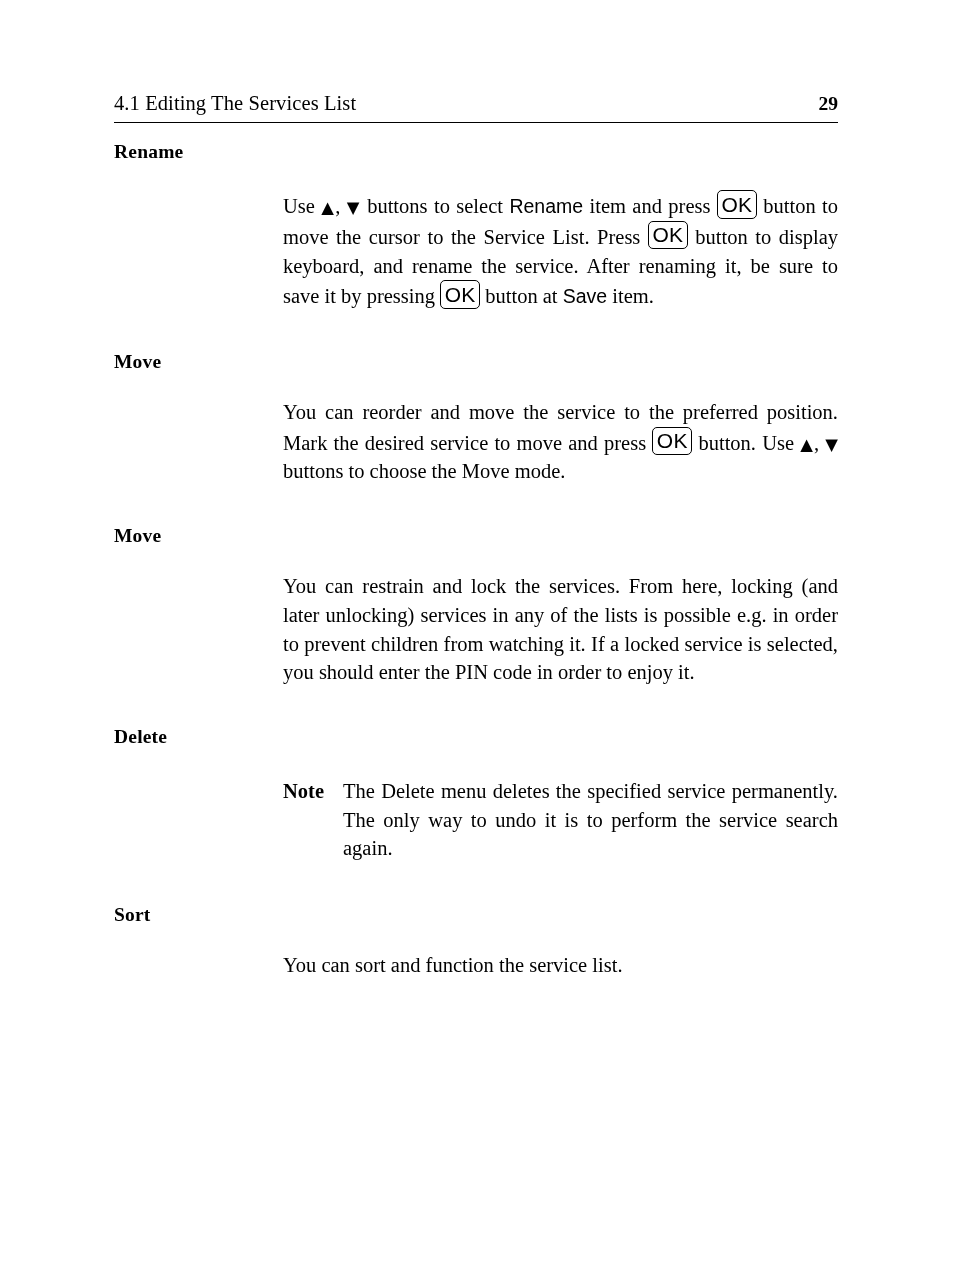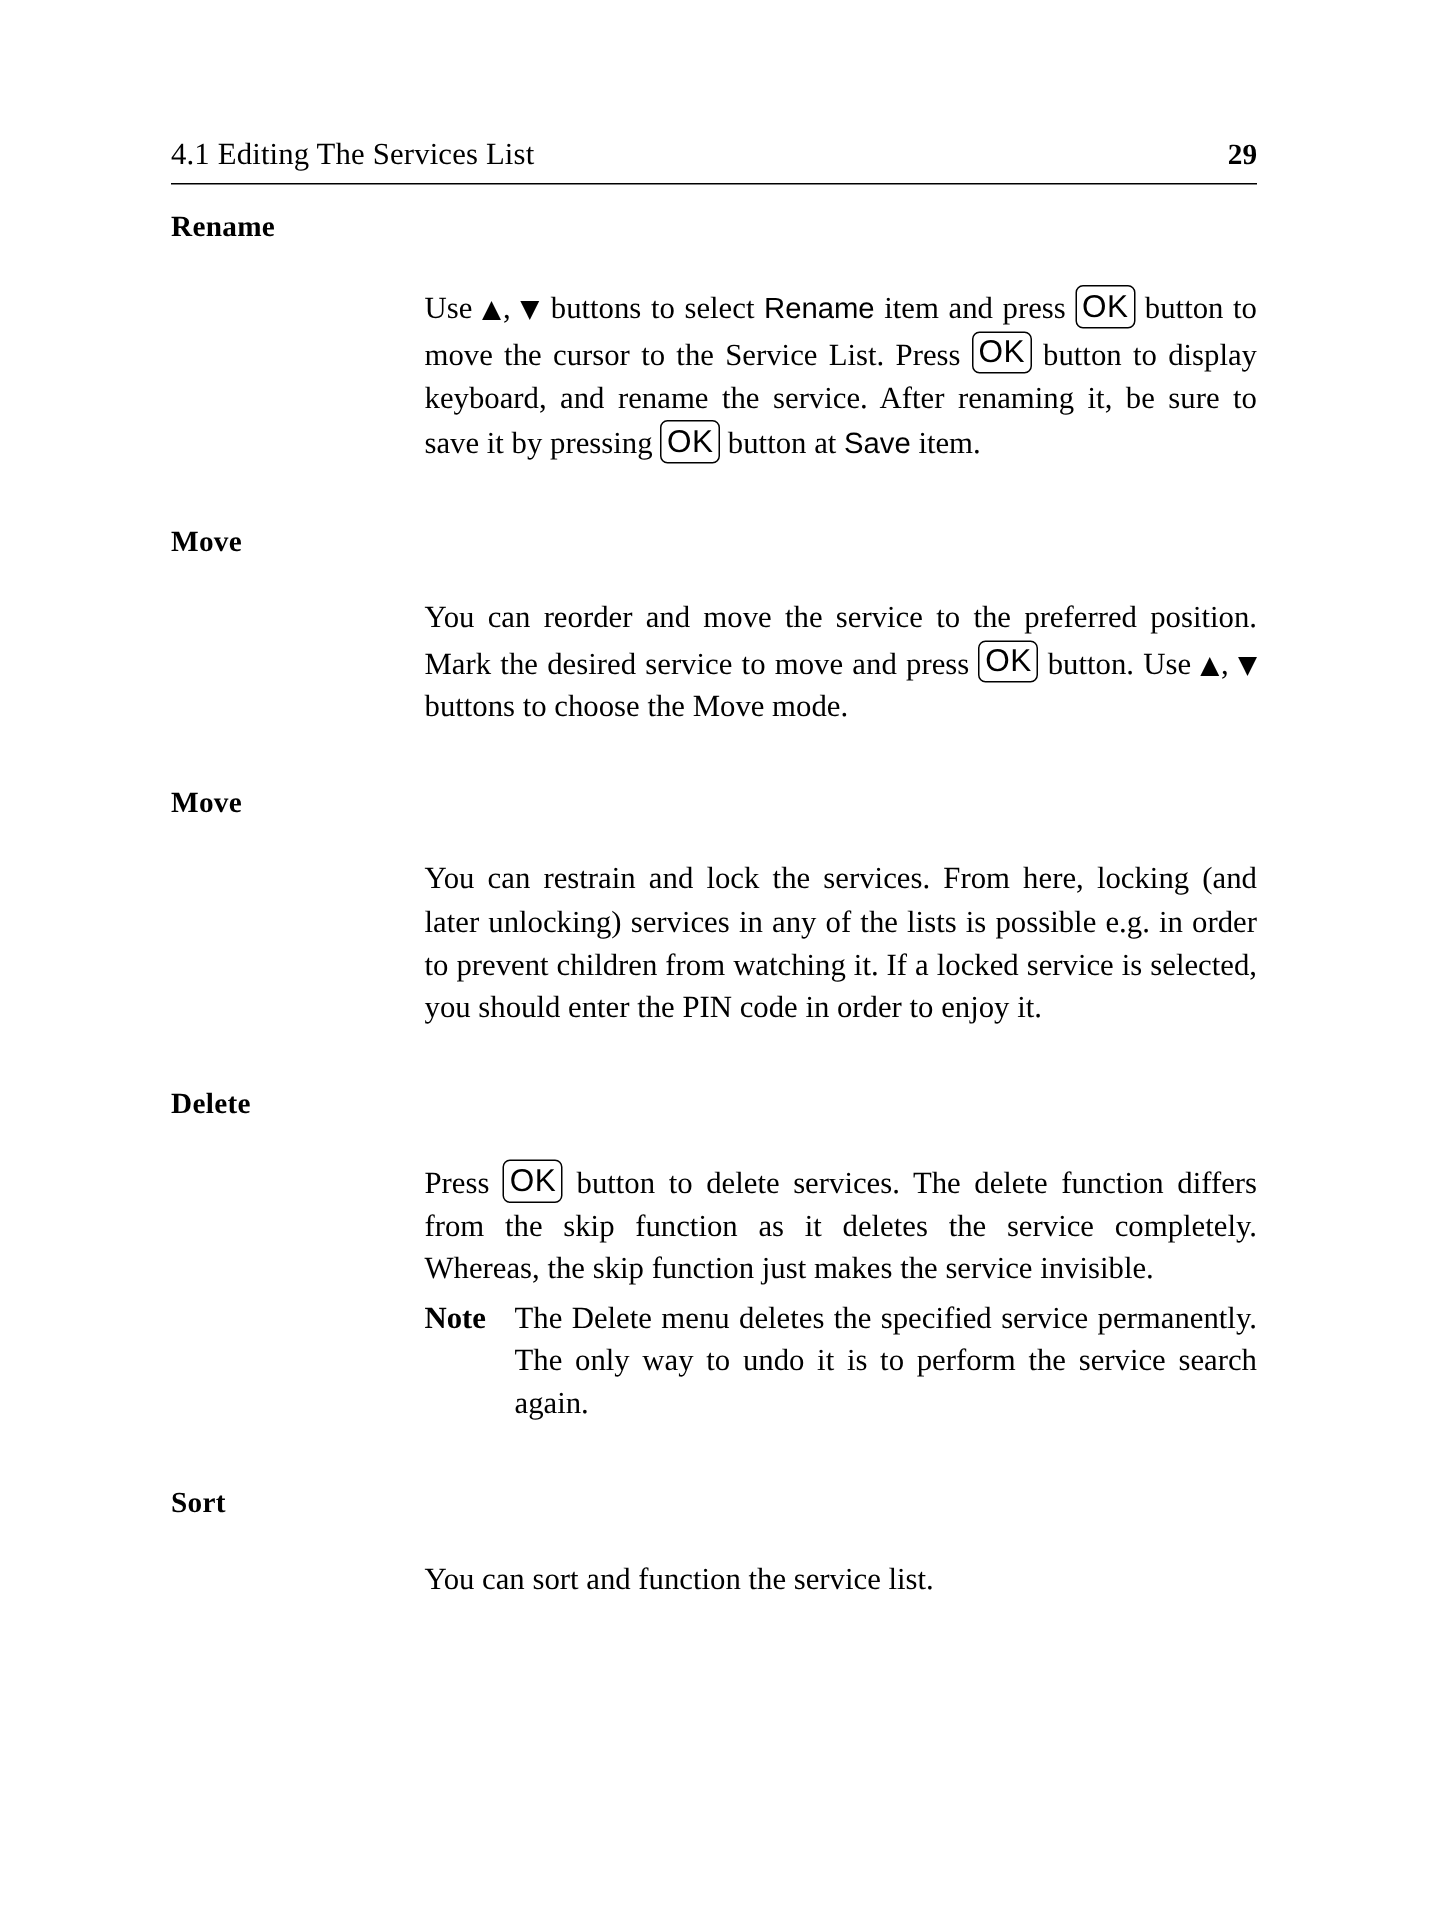"Press OK button to delete" p { html: <p><span>Press </span><span>OK</span><span> button to delete services. The delete function differs from the skip function as it deletes the service completely. Whereas, the skip function just makes the service invisible.</span></p> -> none }
